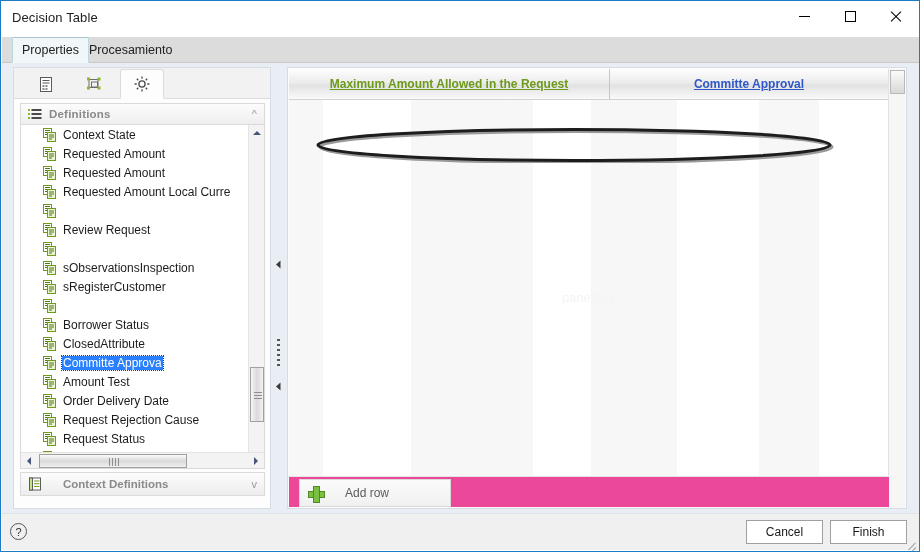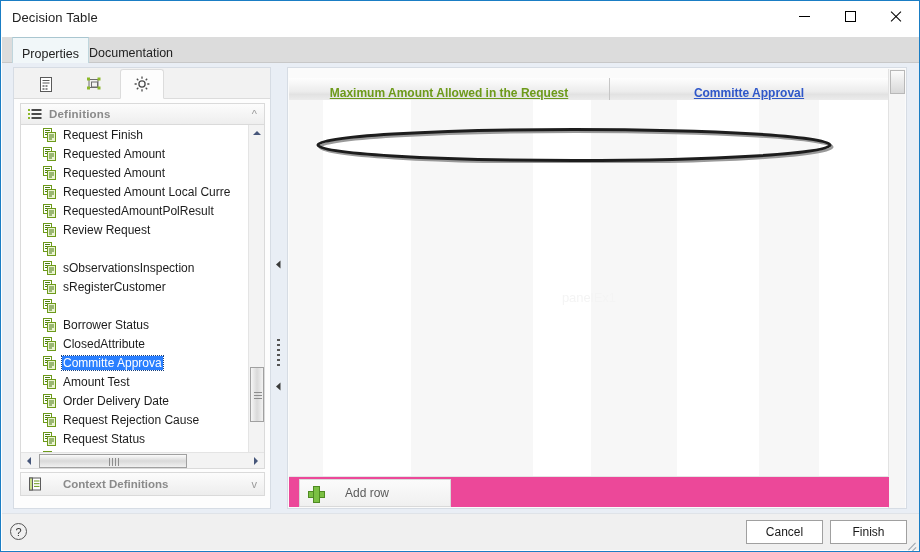"Properties" .tab { padding: 16px 9px -> 8px 9px }
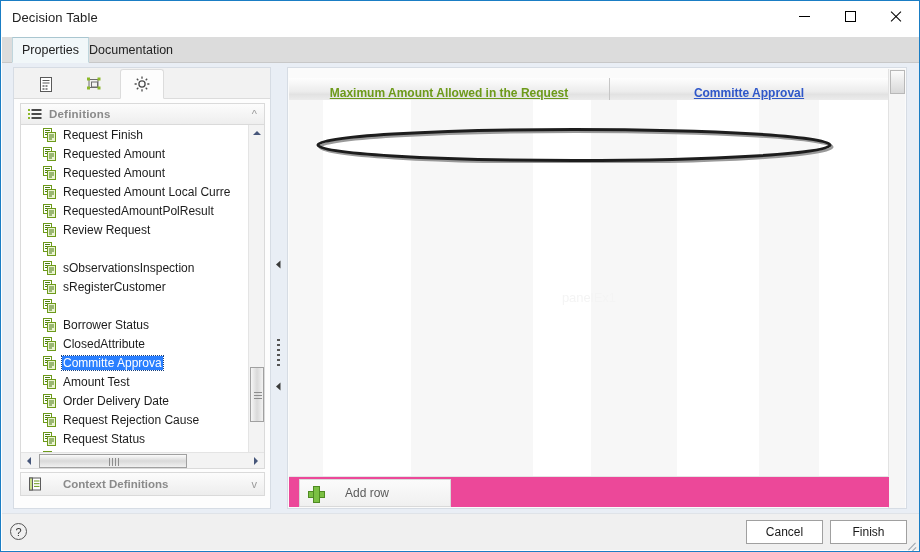"Documentation" span { text: Documentation -> Procesamiento }
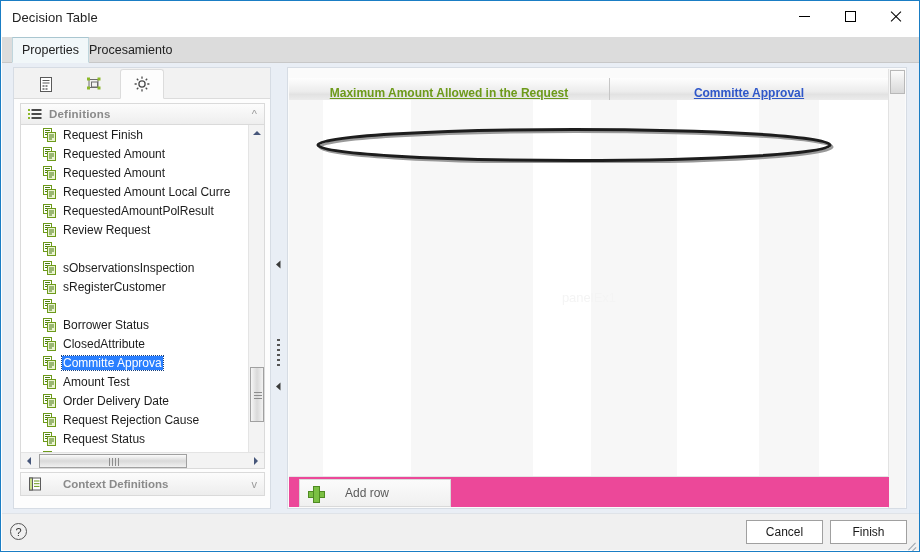"Maximum Amount Allowed in the" .grid-header { top: 10px -> 1px }
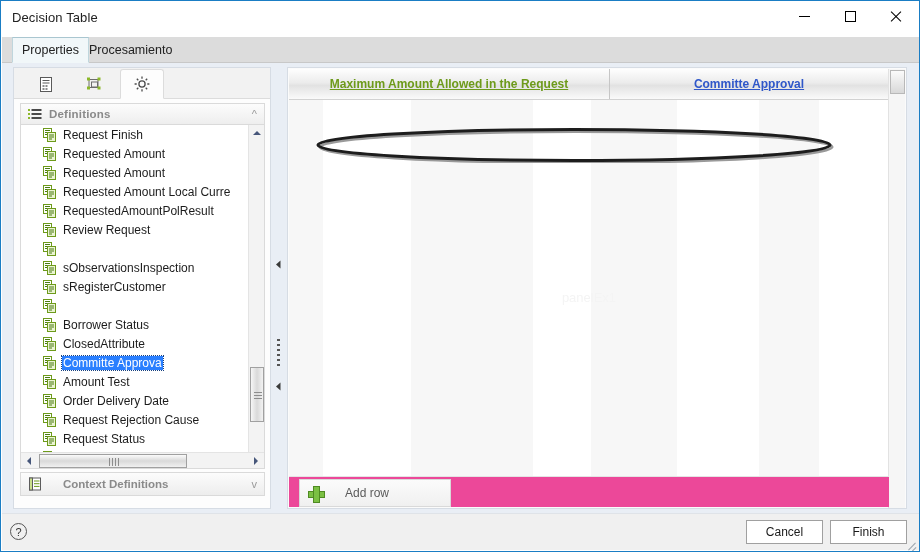"Request Finish" span.txt { text: Request Finish -> Context State }
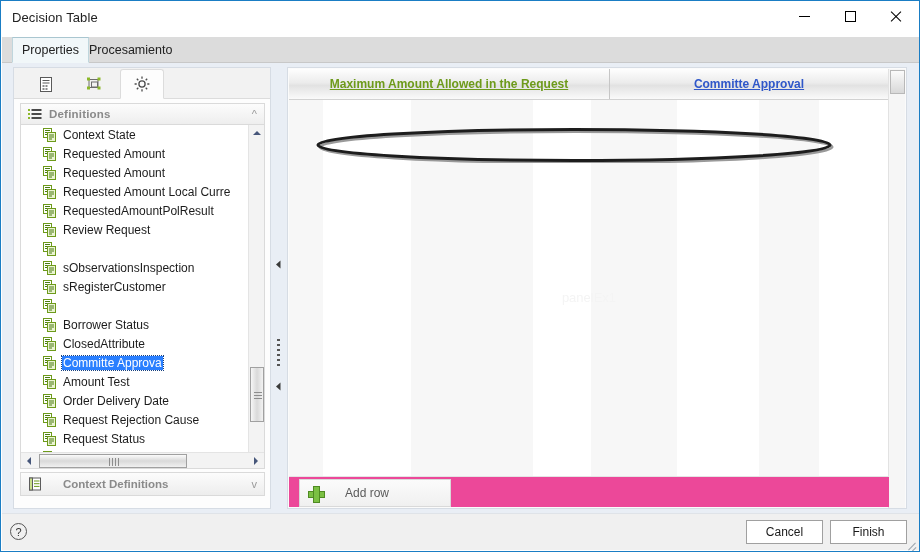"RequestedAmountPolResult" span.txt { html: <span>RequestedAmountPolResult</span> -> none }
